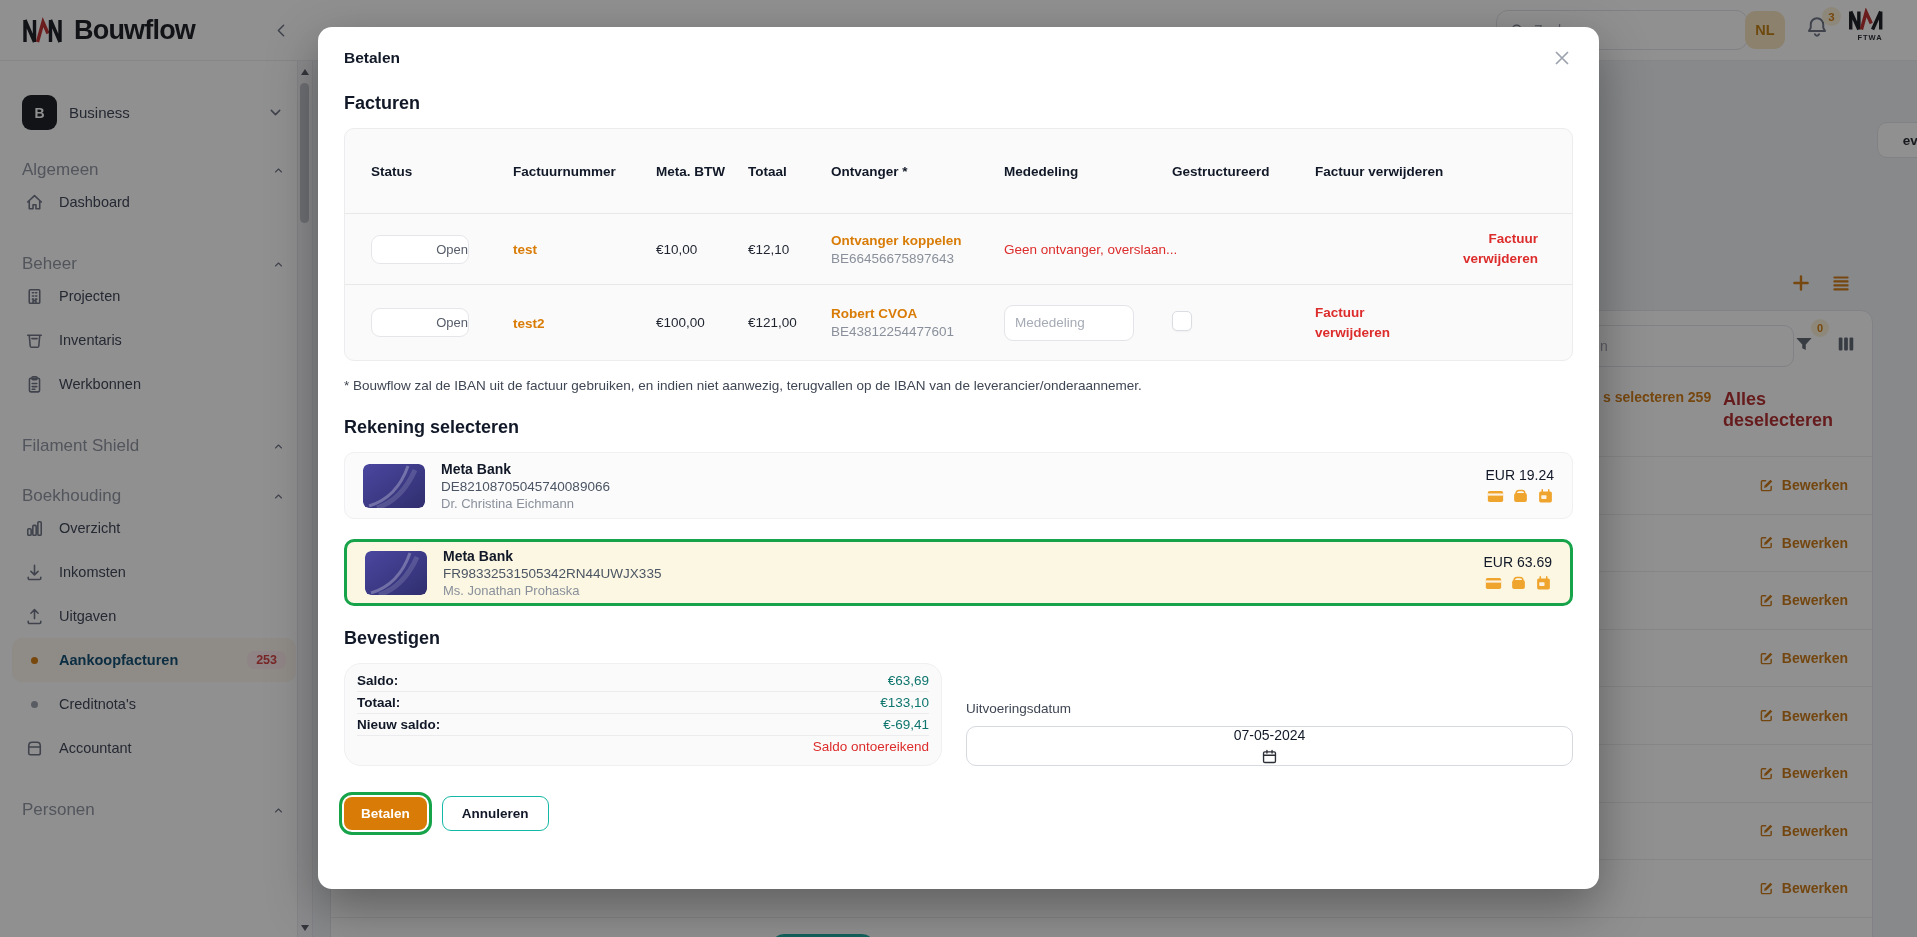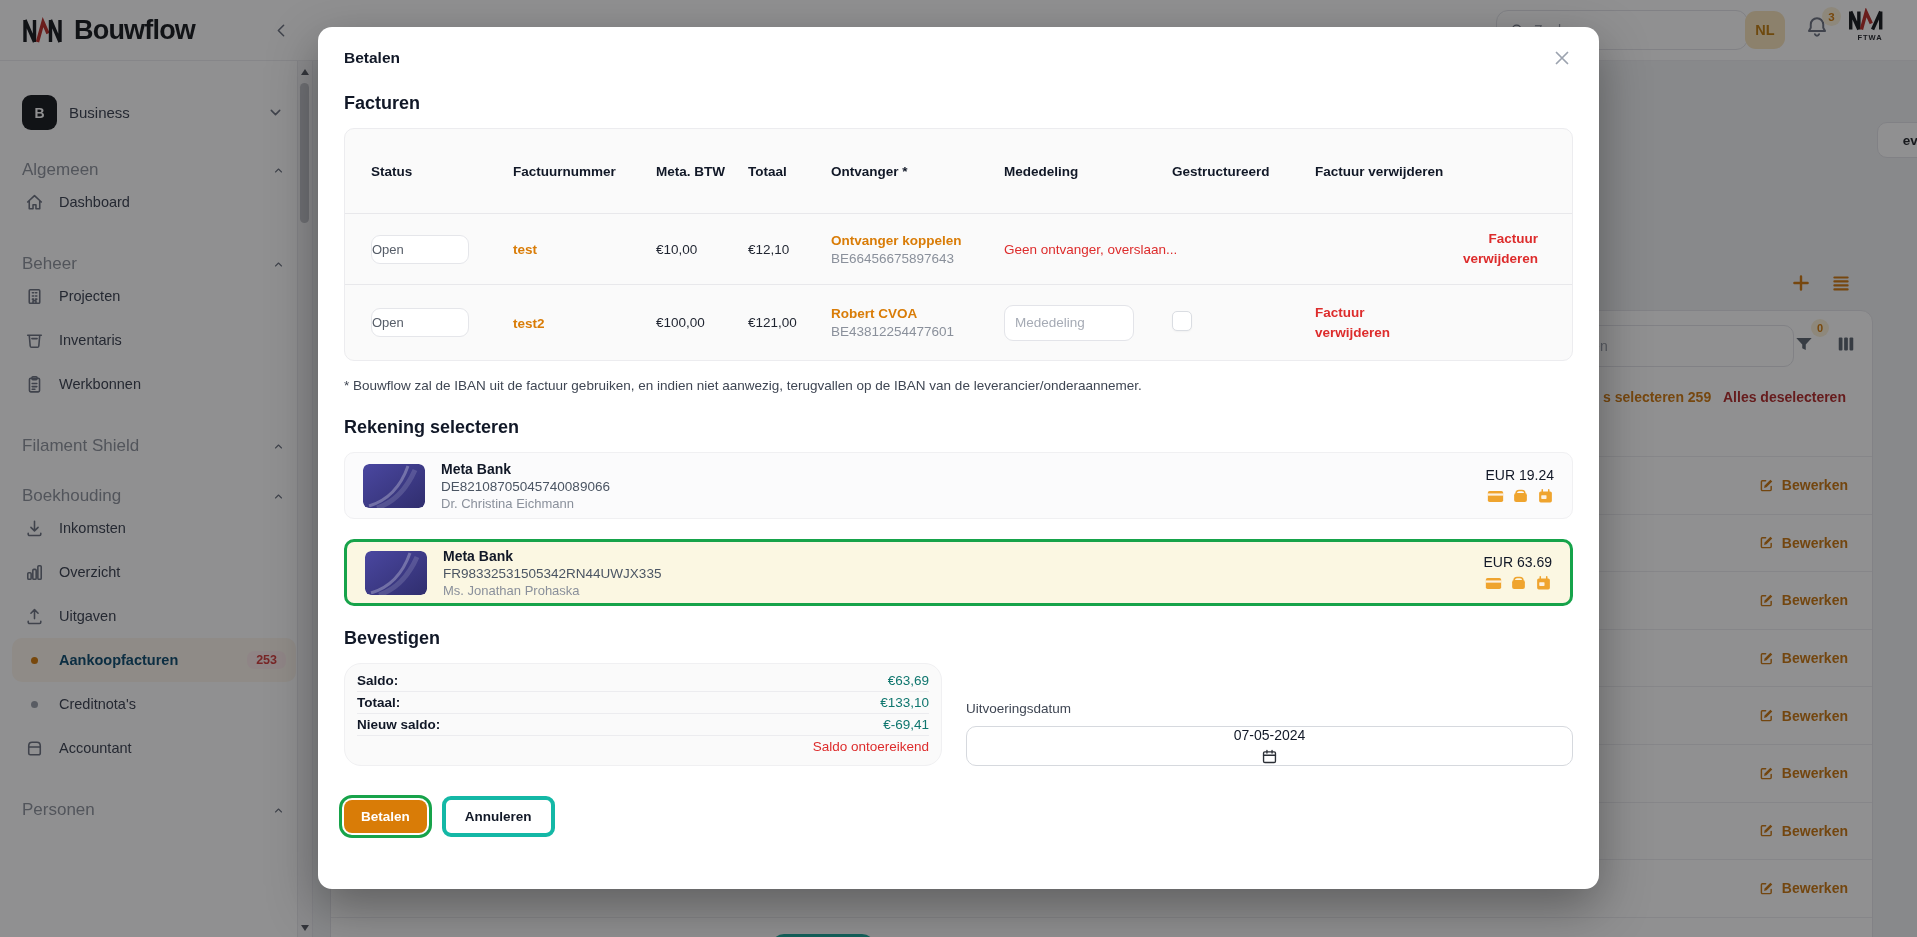"Open" .pill-open { text-align: left -> right }
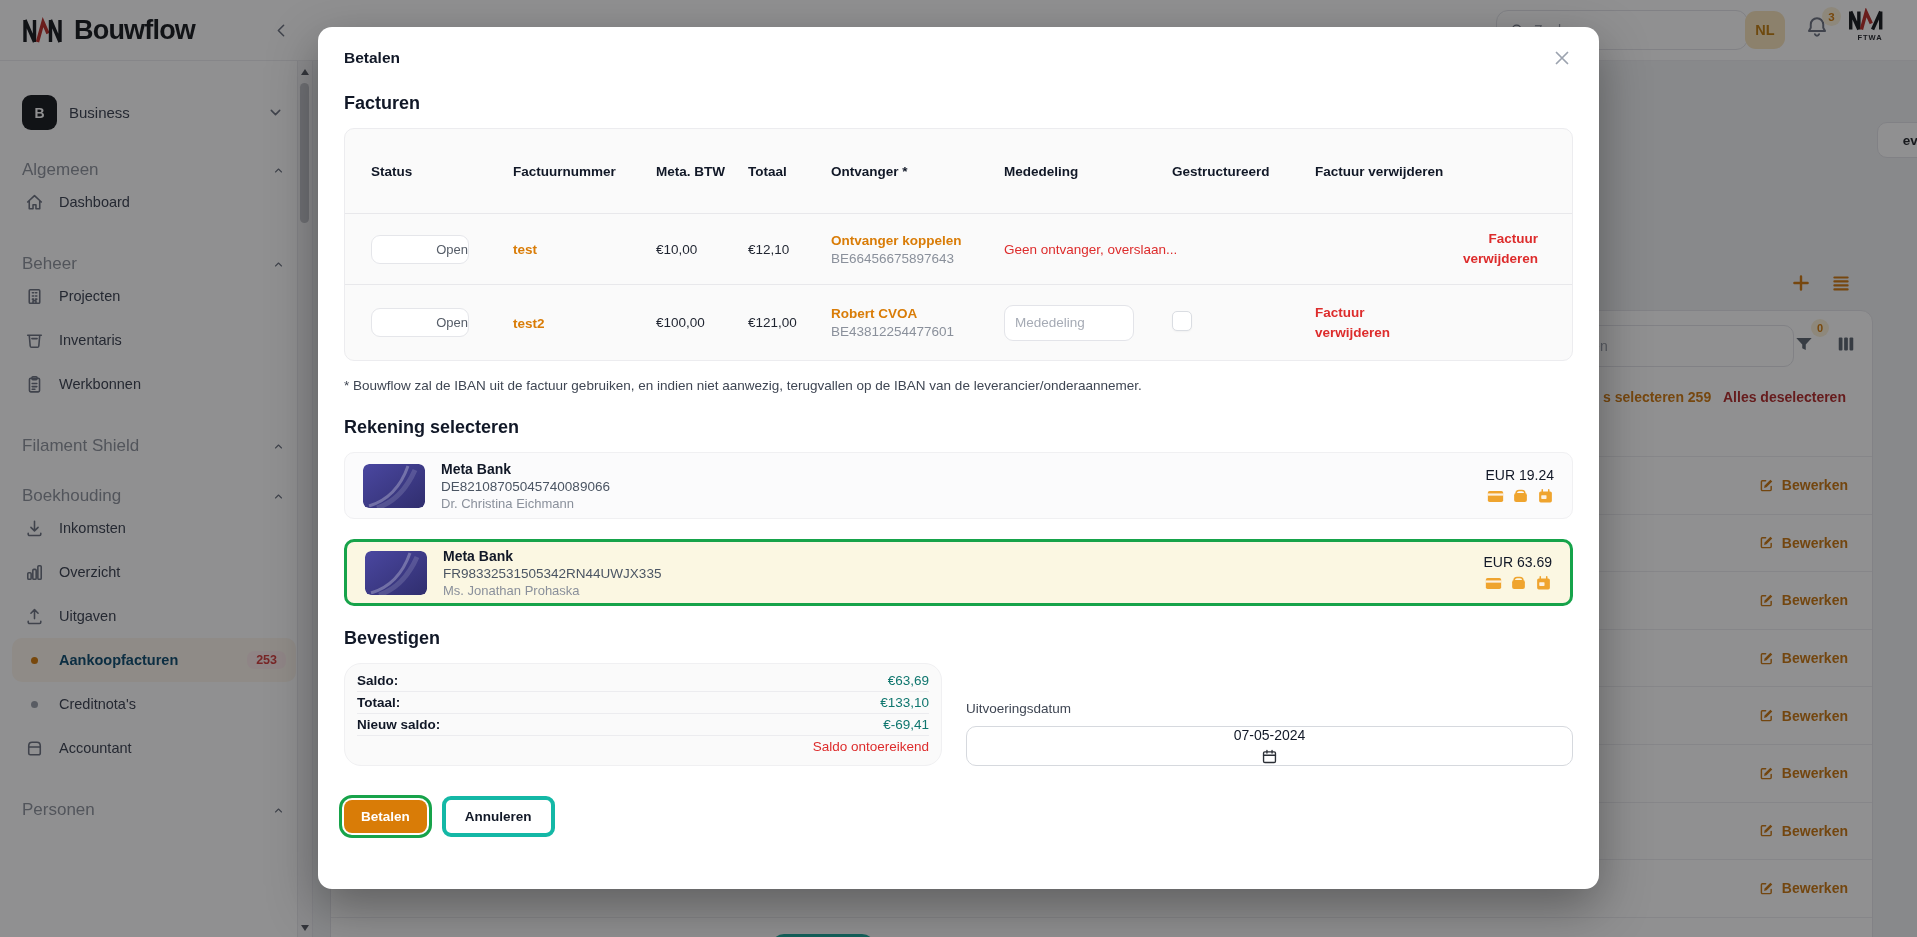"Alles deselecteren" .desel-all { font-size: 14px -> 18px }
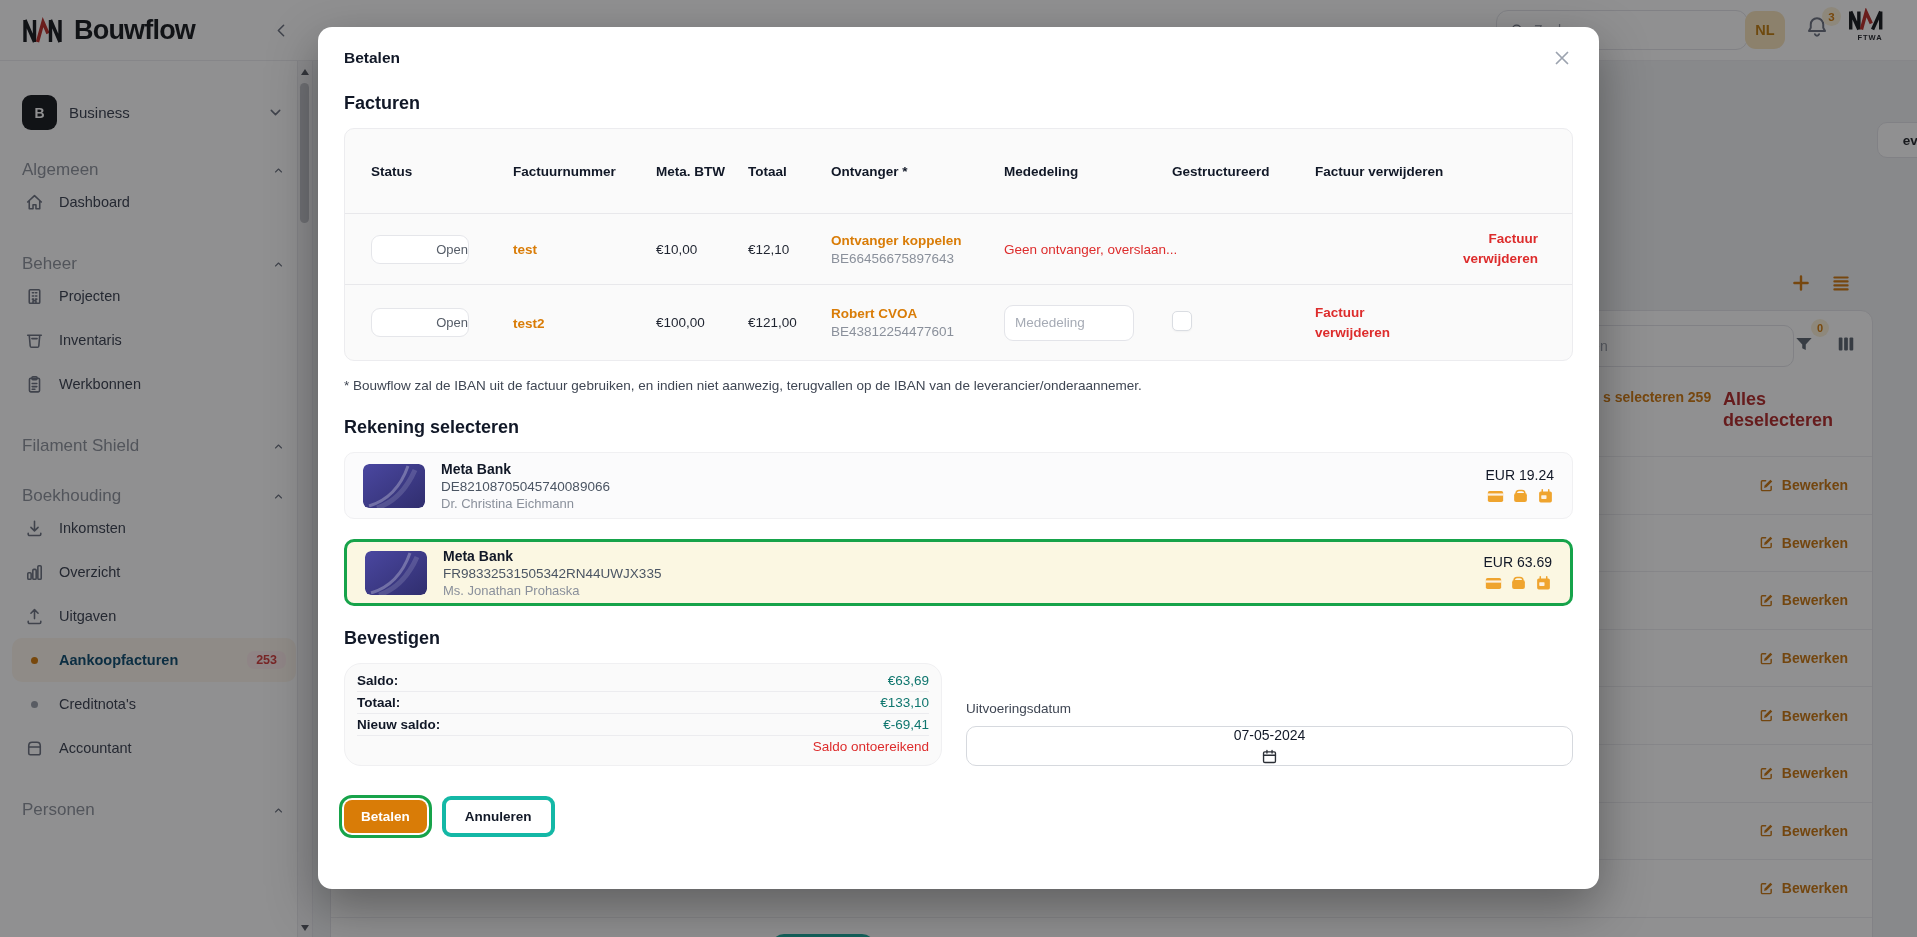"Inkomsten" div.nav-item { order: before "Overzicht" -> after "Overzicht" }
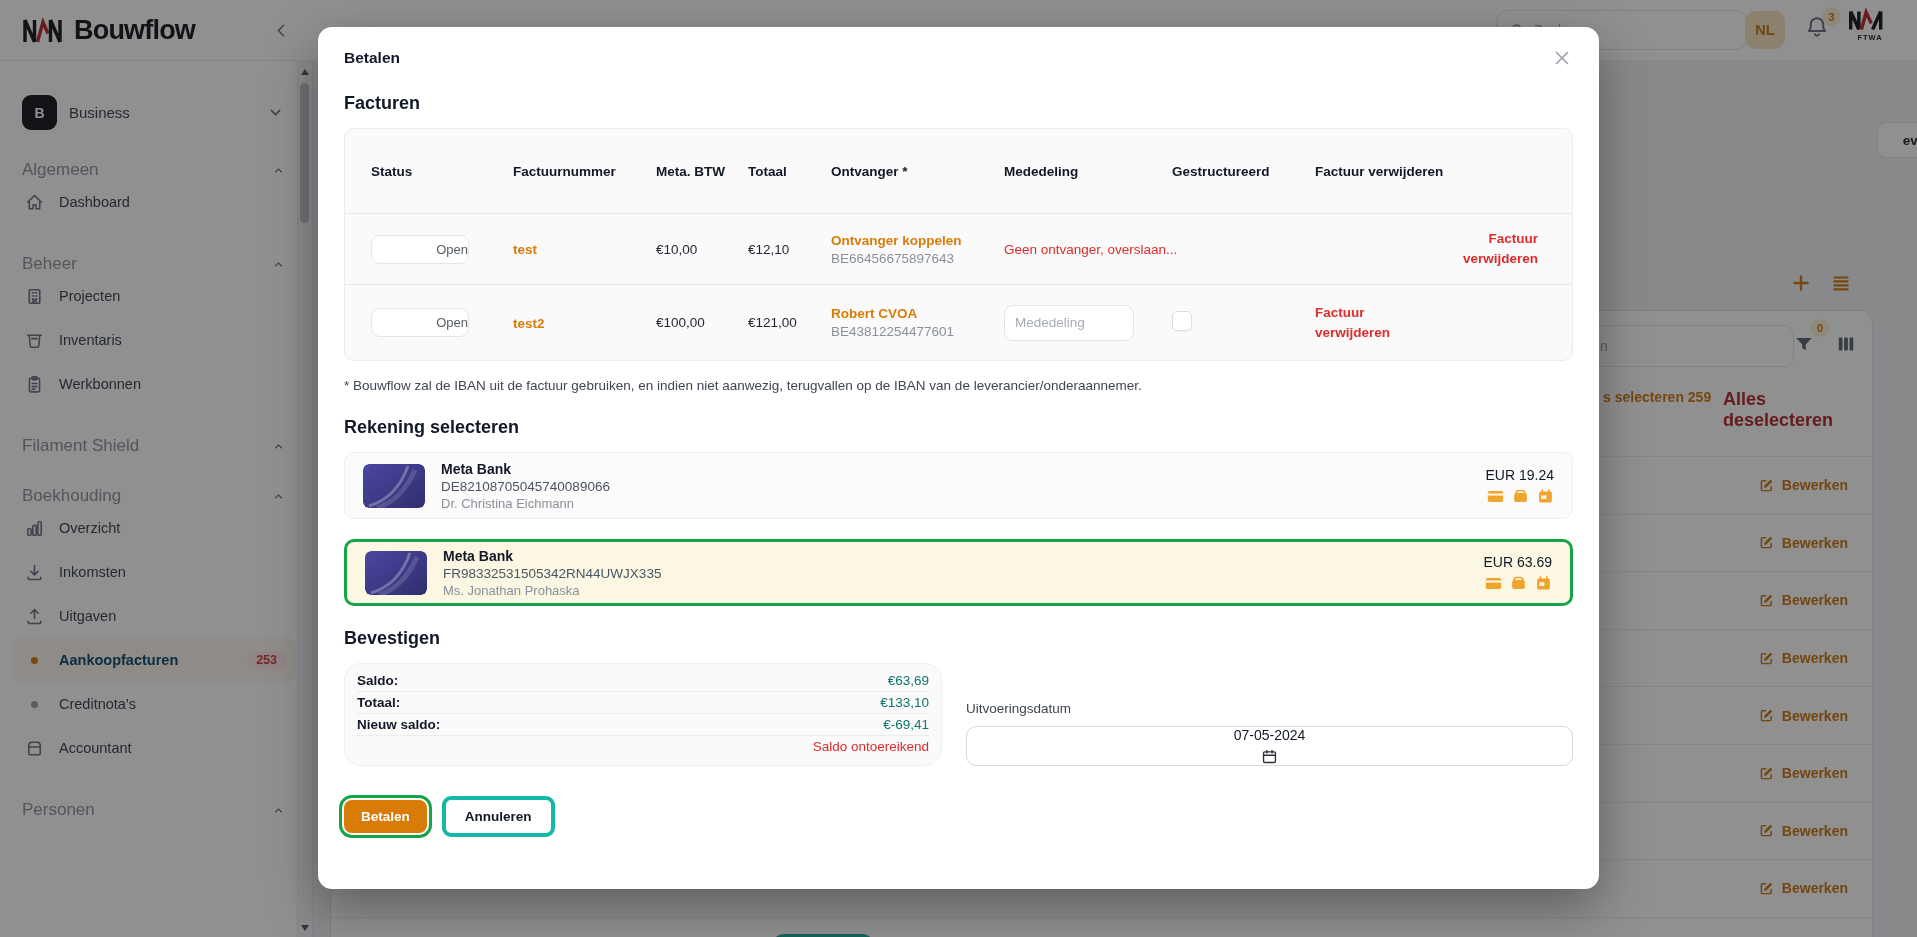"Annuleren" .btn-cancel { border: 4px solid #14b8a6 -> 1px solid #14b8a6 }
